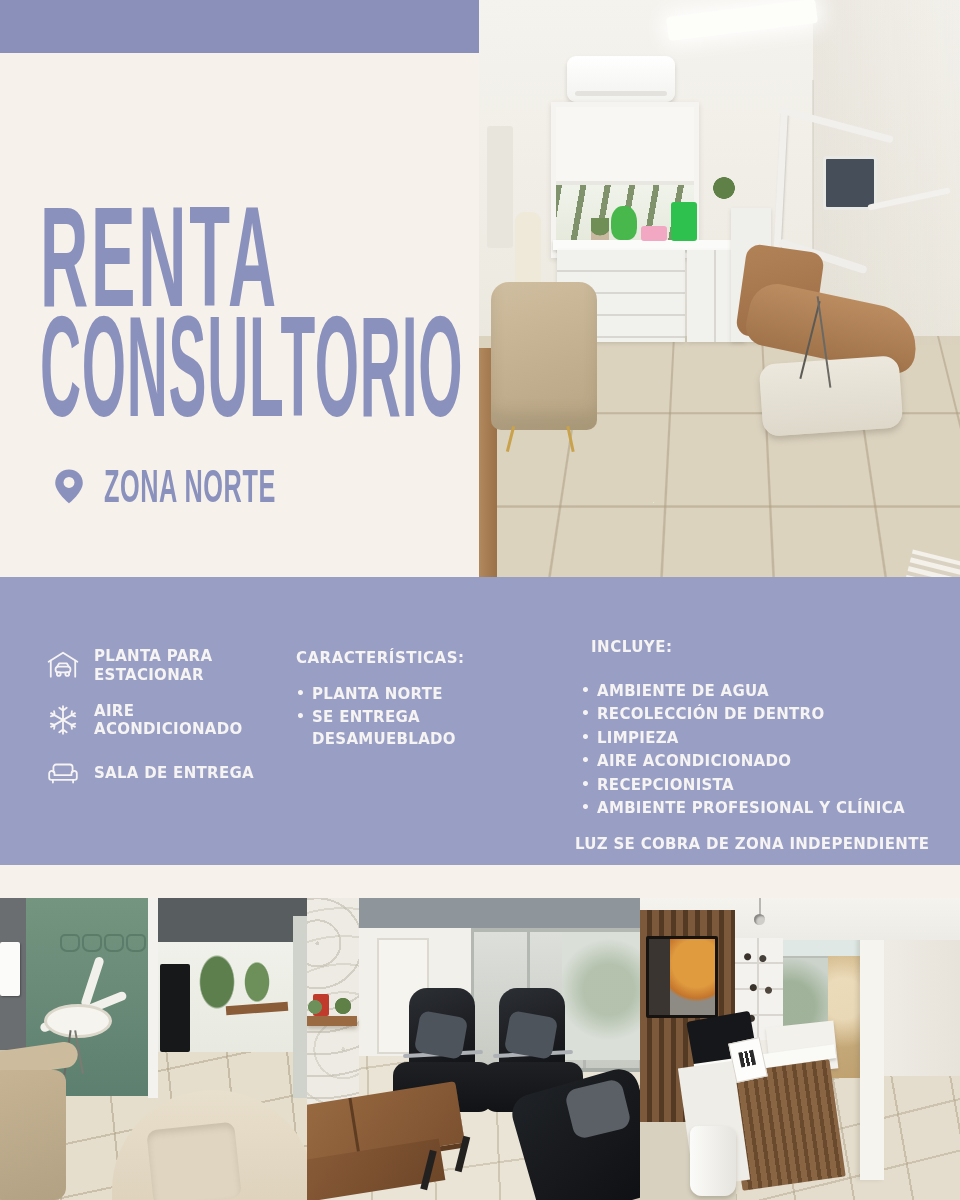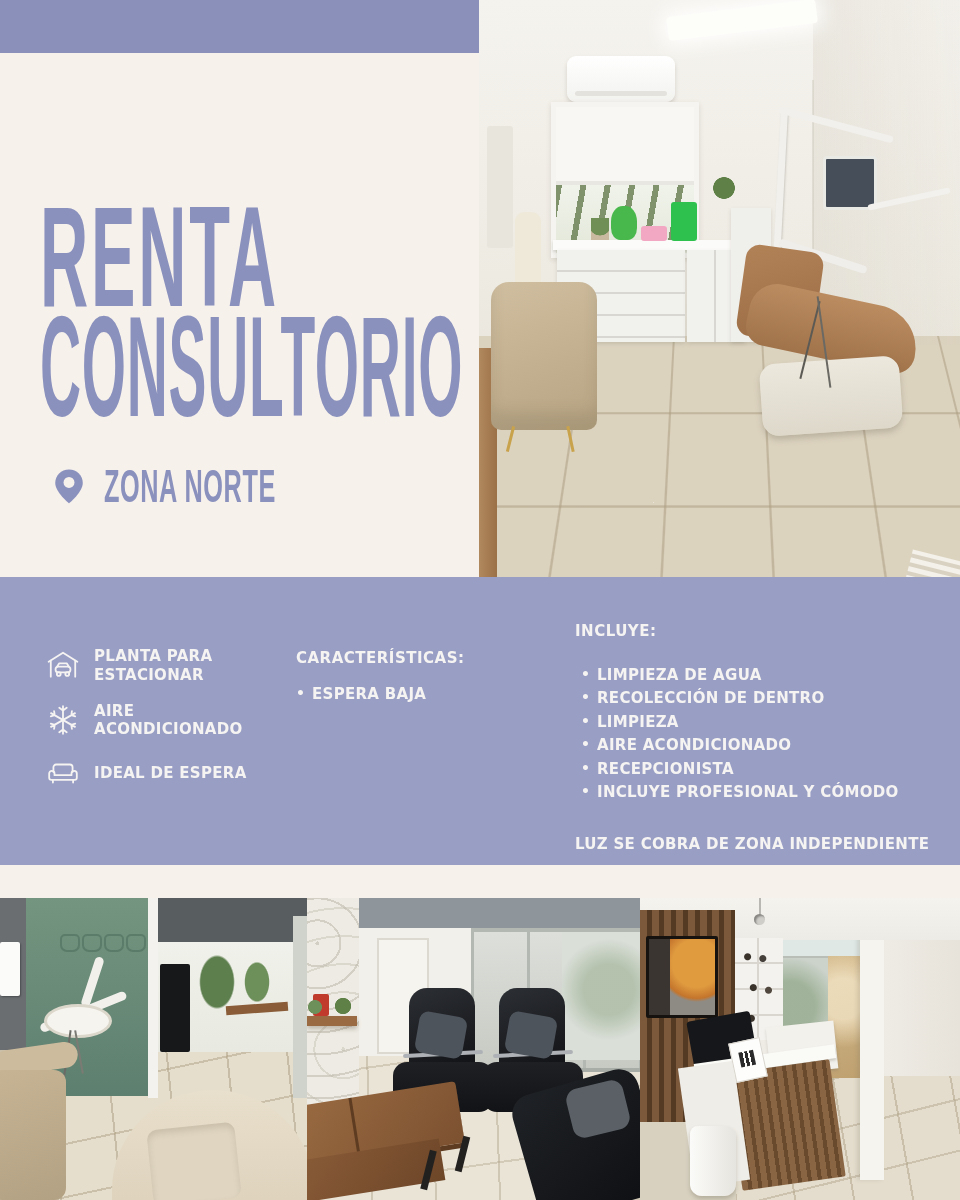"INCLUYE:" .inc-col .subhead { margin: 0 -> 16px }
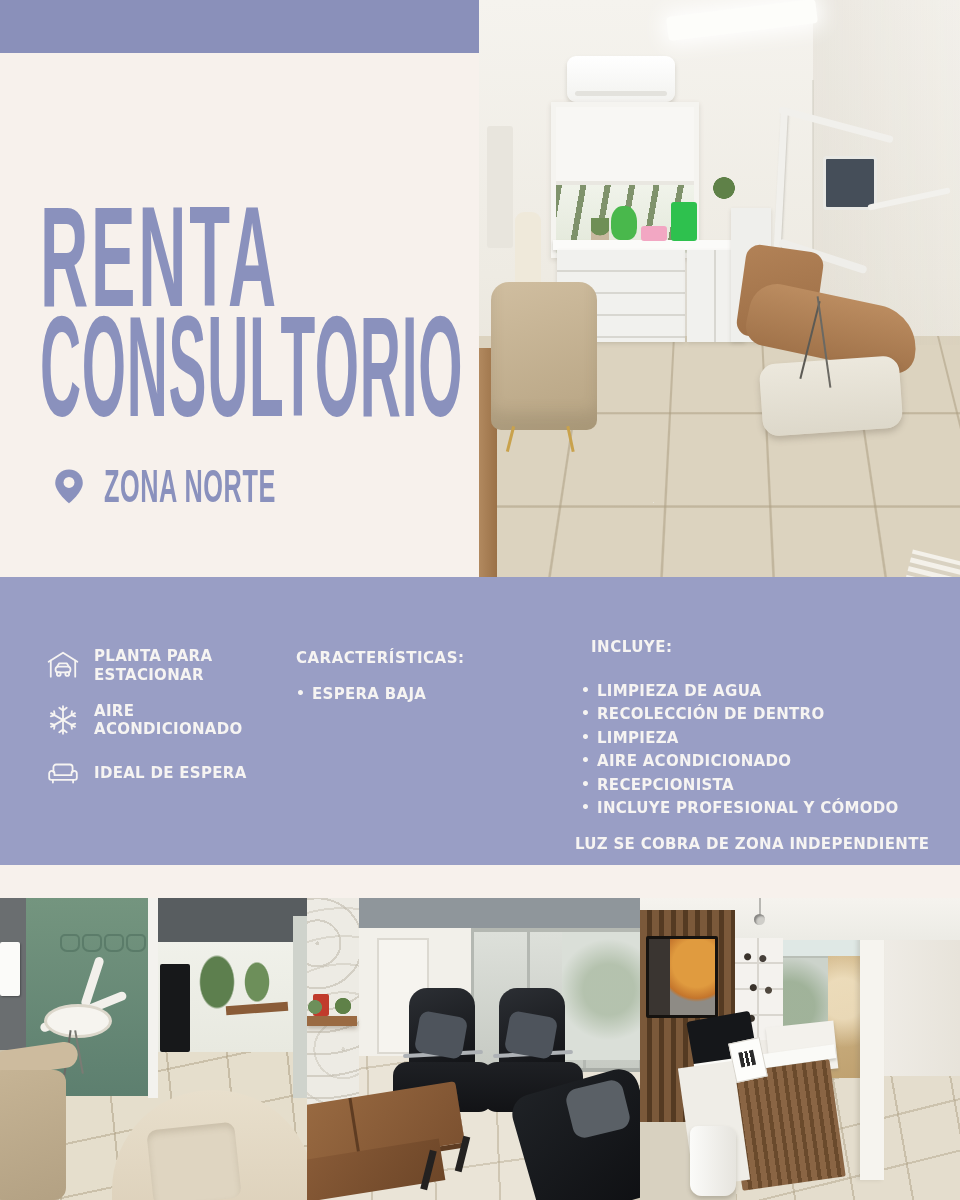"ESPERA BAJA" li { text: ESPERA BAJA -> PLANTA NORTE }
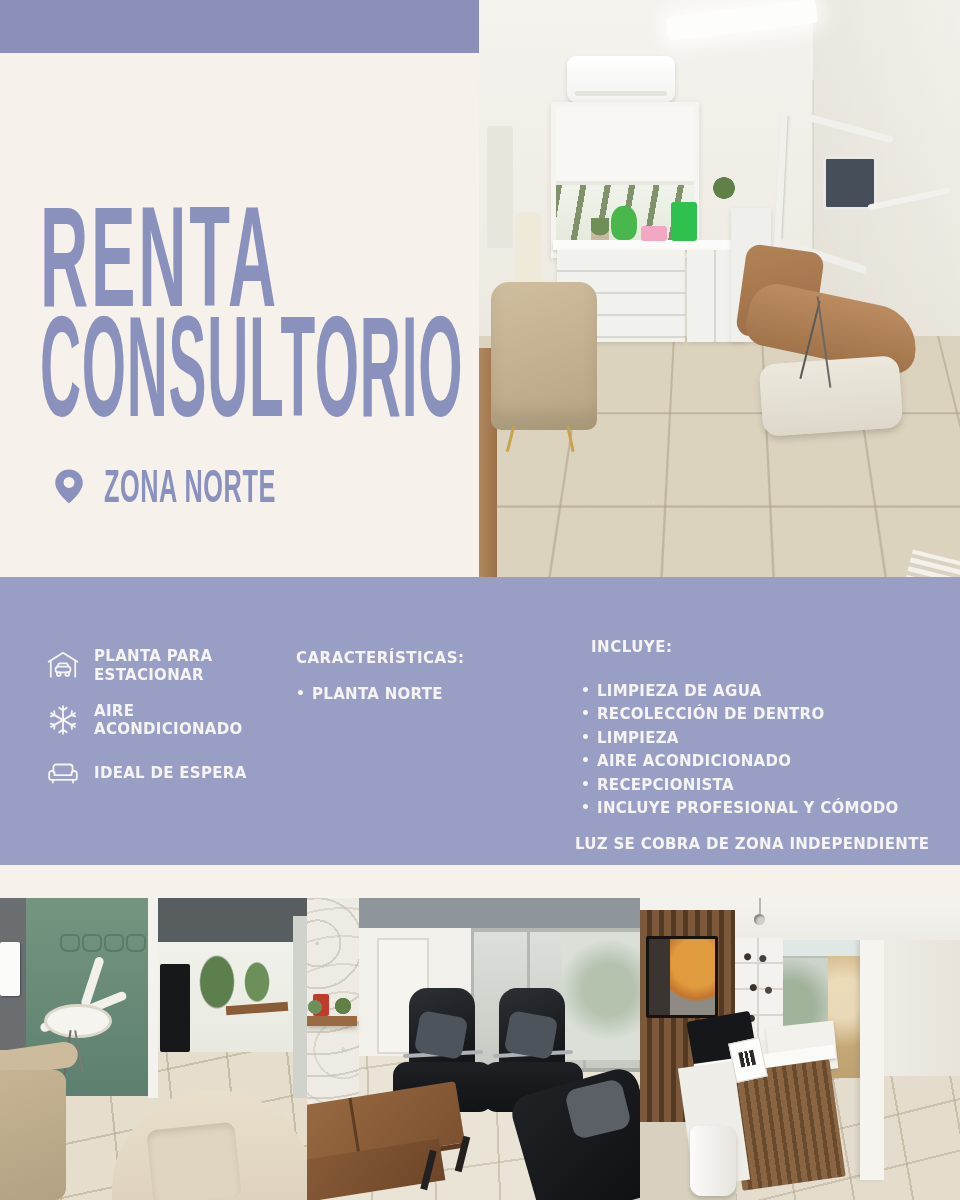"LIMPIEZA DE AGUA" li { text: LIMPIEZA -> AMBIENTE }
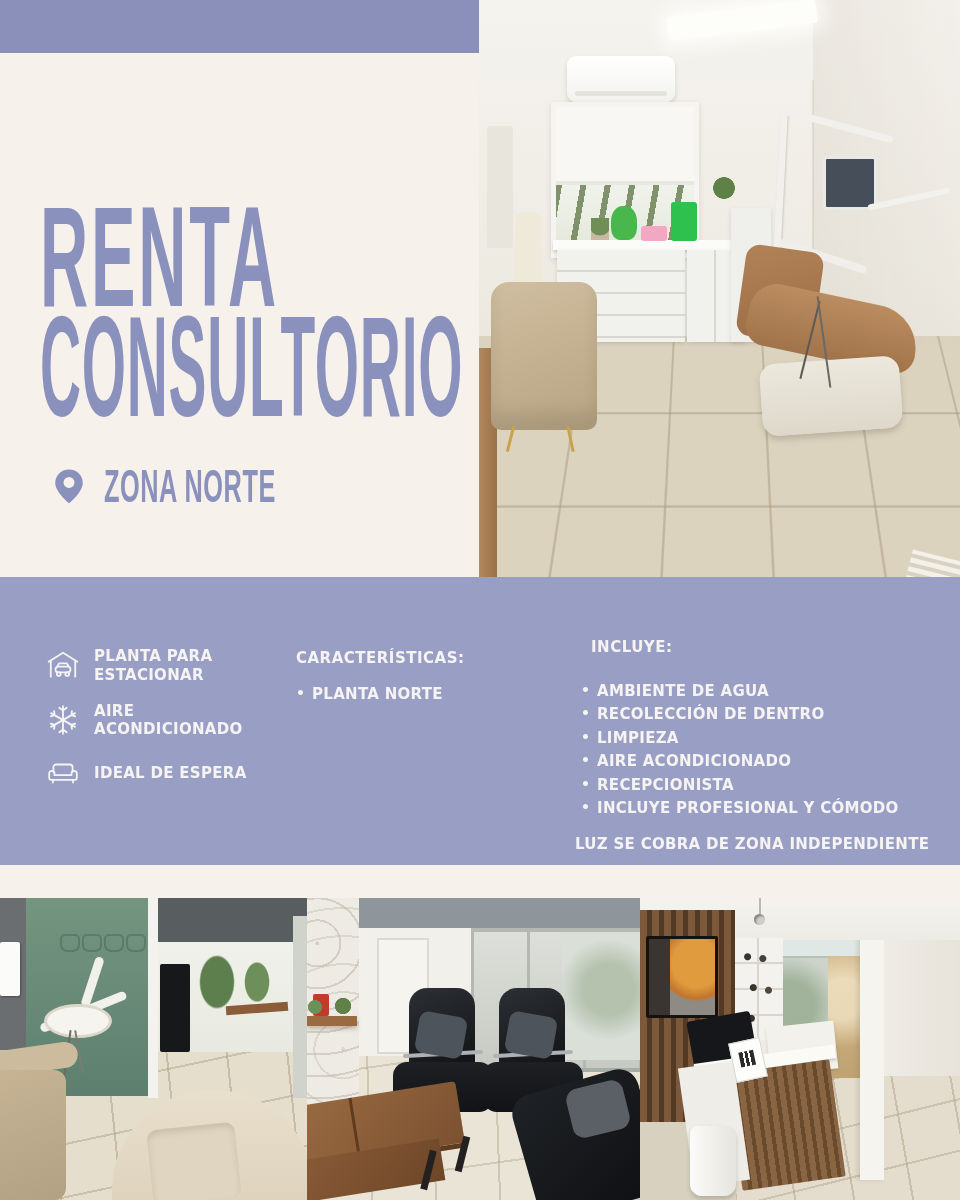"SE ENTREGA DESAMUEBLADO" li { html: none -> <li>SE ENTREGA DESAMUEBLADO</li> }
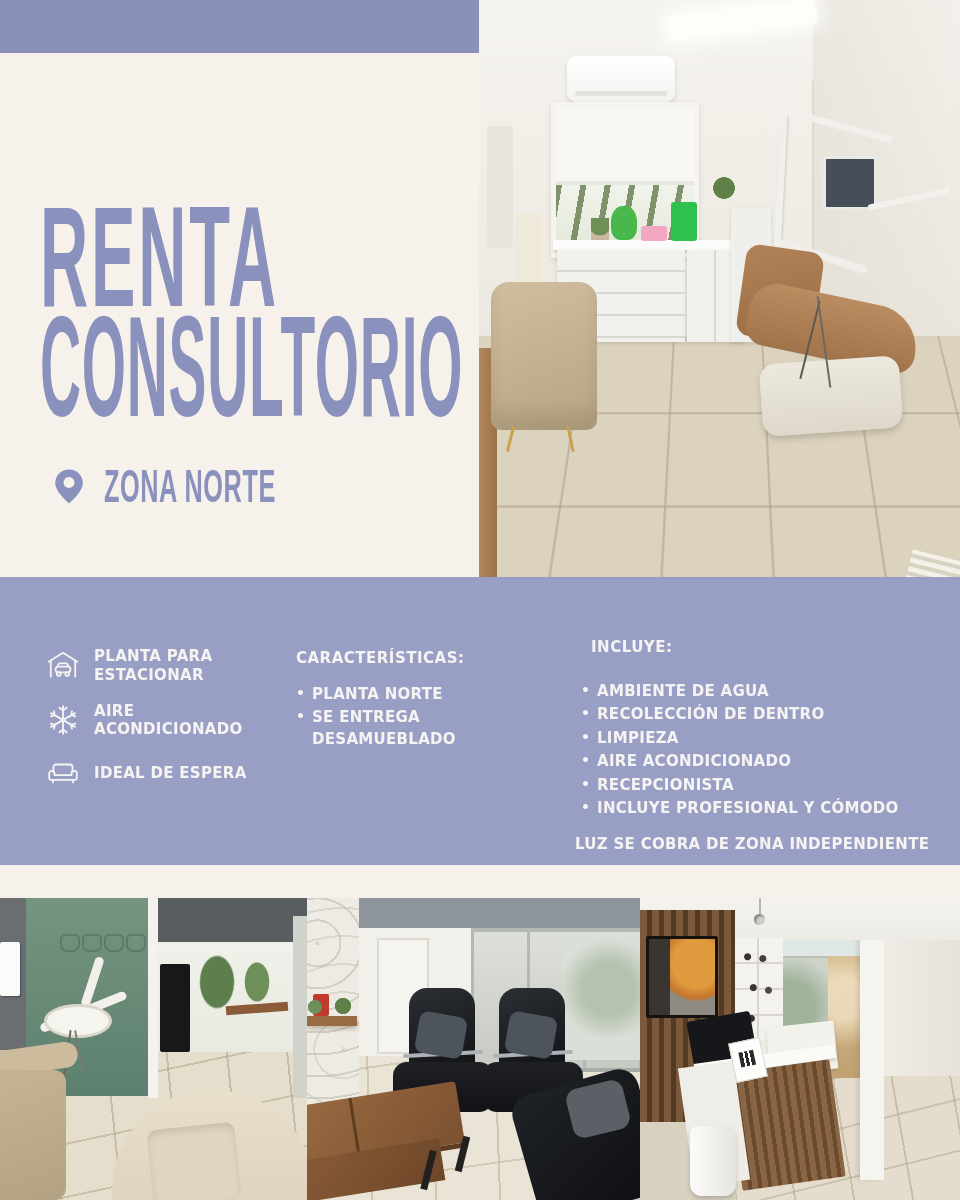"IDEAL DE ESPERA" span.feat-label { text: IDEAL DE ESPERA -> SALA DE ENTREGA }
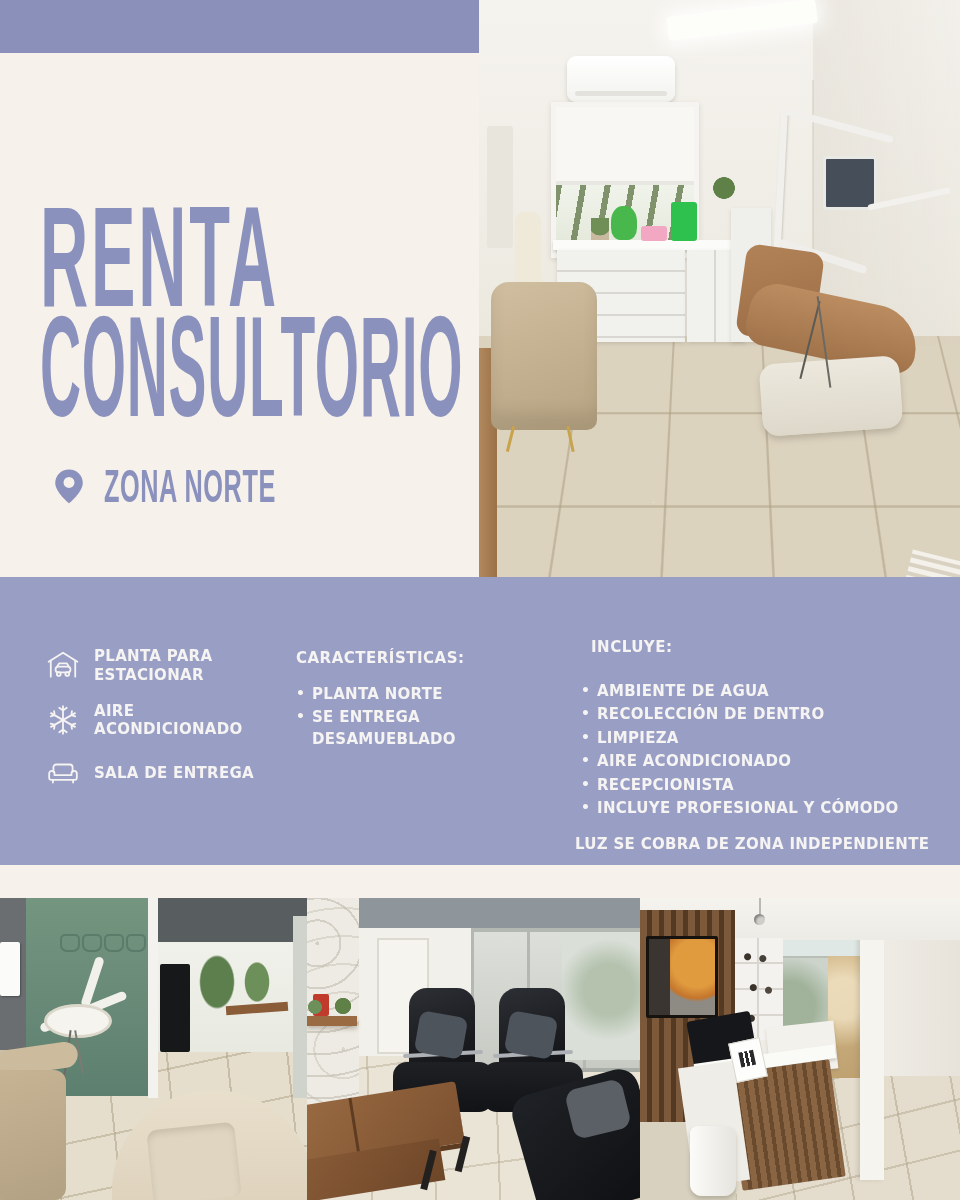"INCLUYE PROFESIONAL Y CÓMODO" li { text: INCLUYE PROFESIONAL Y CÓMODO -> AMBIENTE PROFESIONAL Y CLÍNICA }
